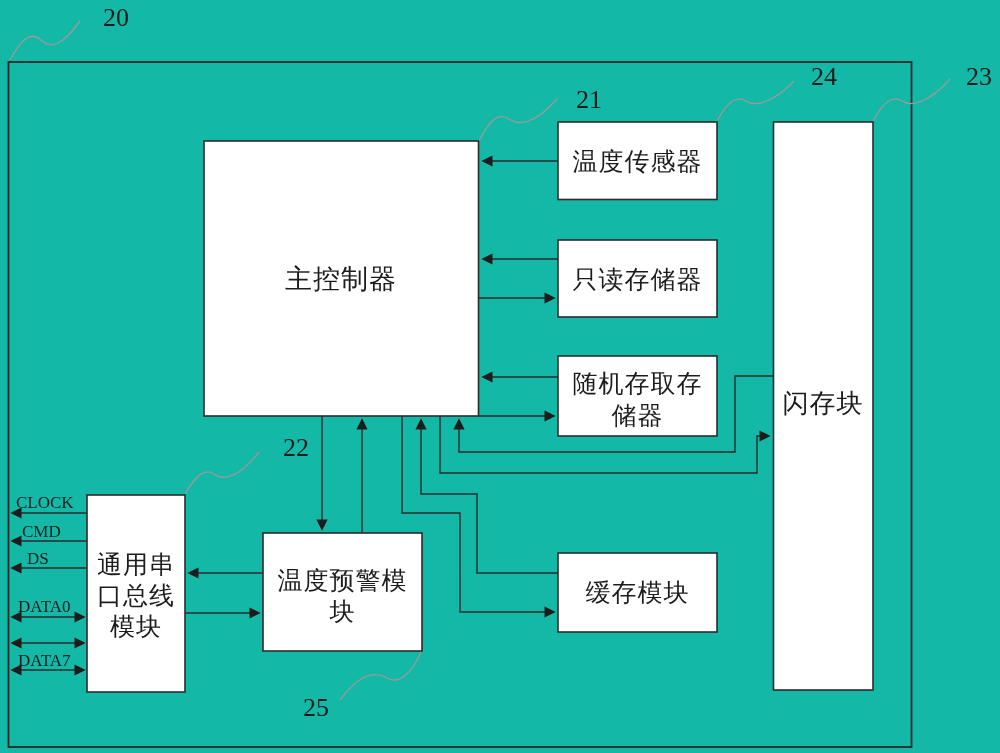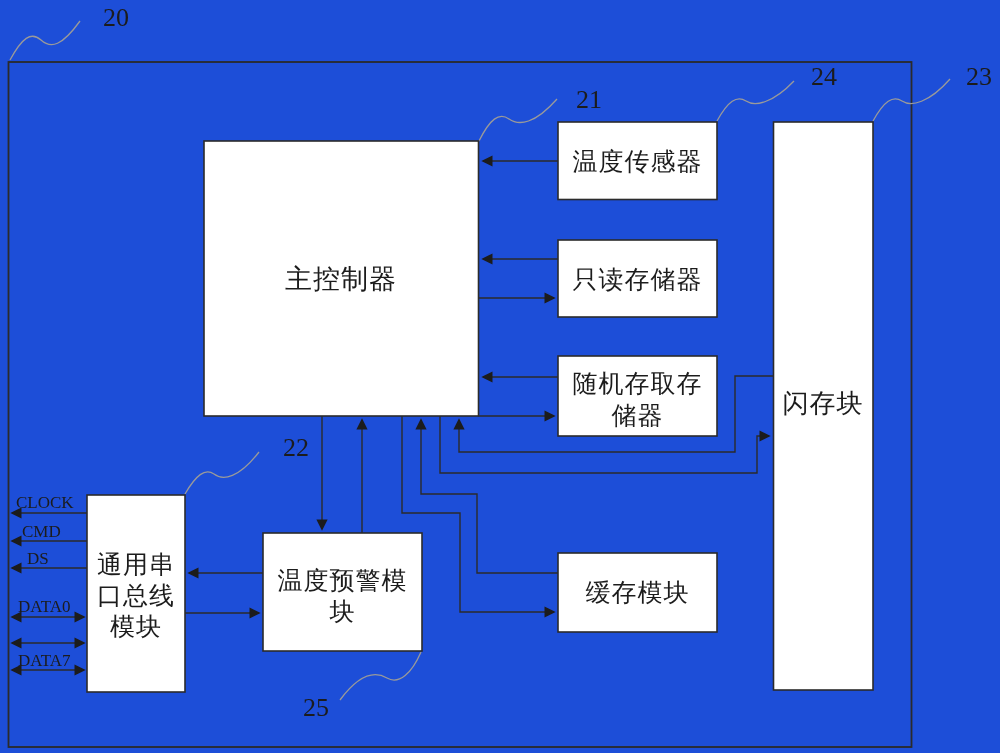"20" .figure-wrap { background: #1d4ed8 -> #14b8a6 }
